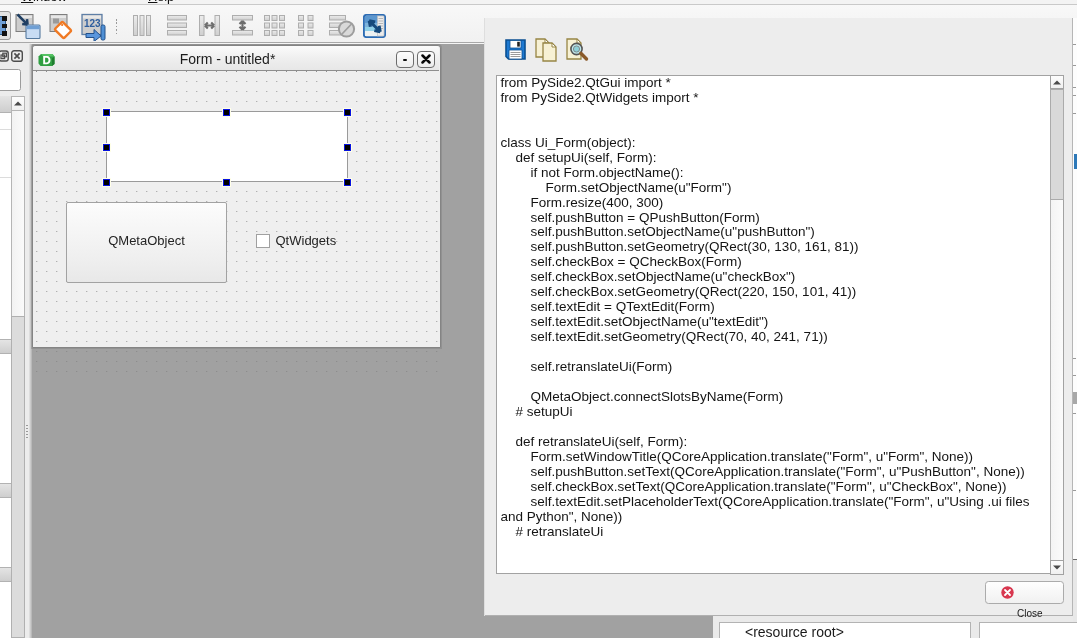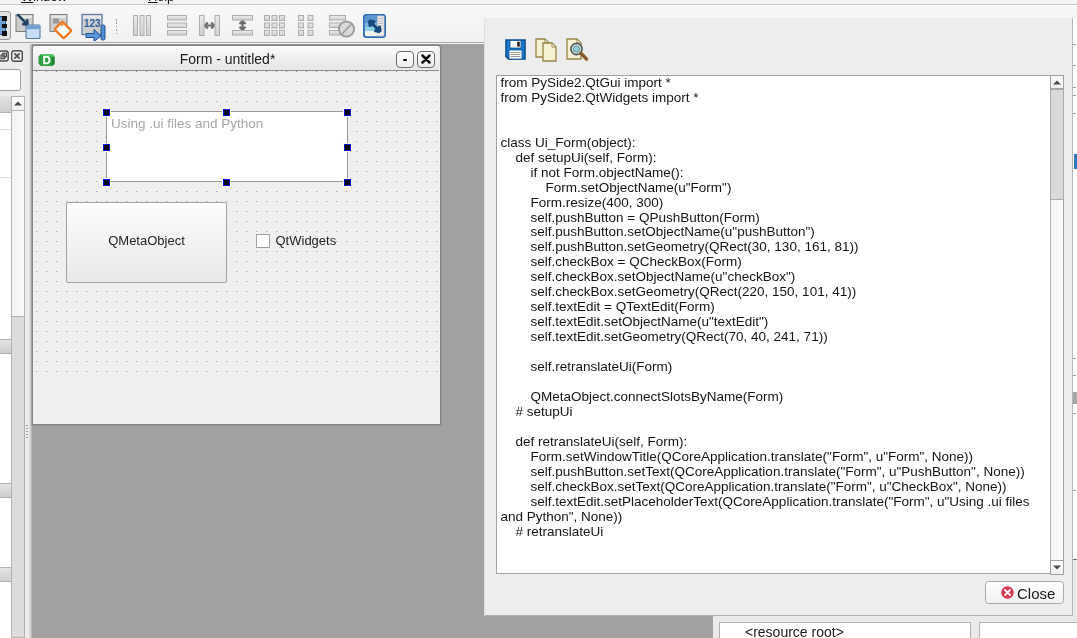"Form - untitled*" div.a { height: 380px -> 303px }
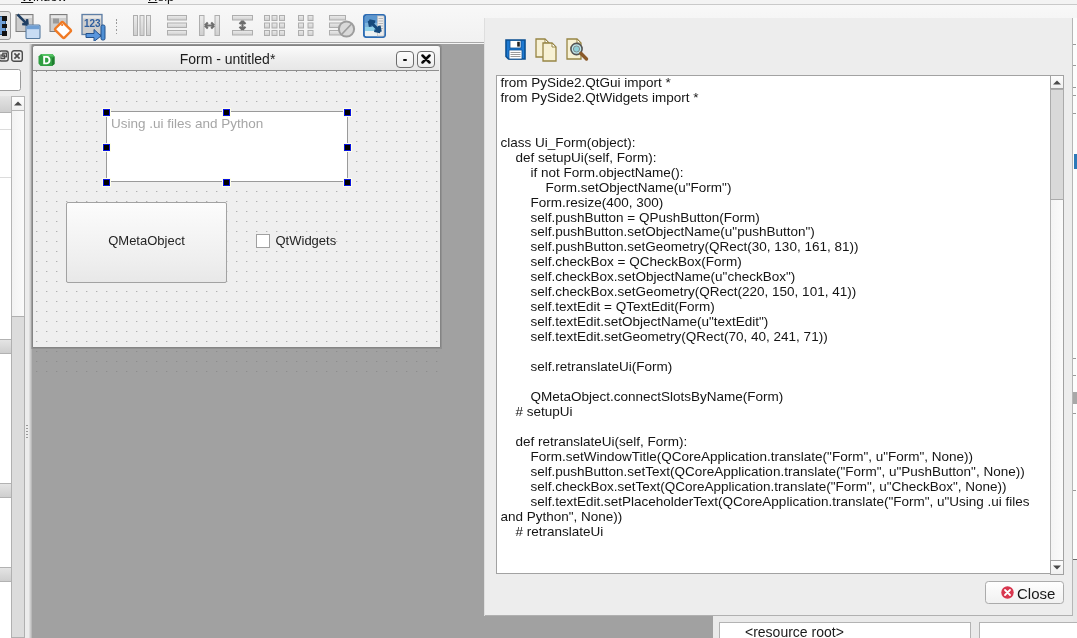"Using .ui files and Python" div.a { html: <div>Using .ui files and Python</div> -> none }
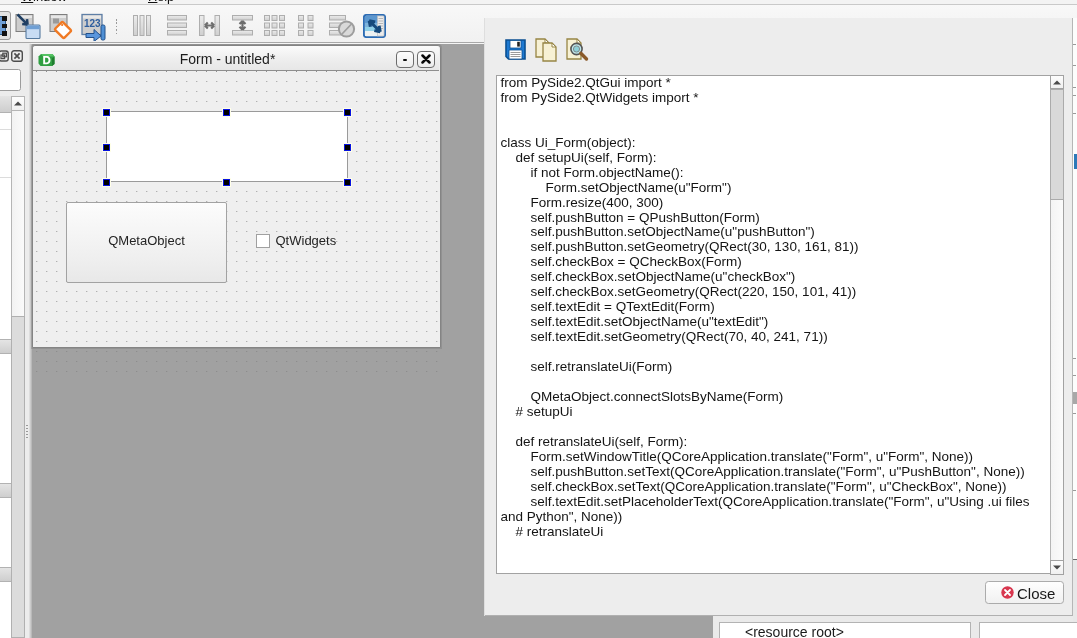"Close" div.a { font-size: 15px -> 10px; top: 567px -> 590px }
